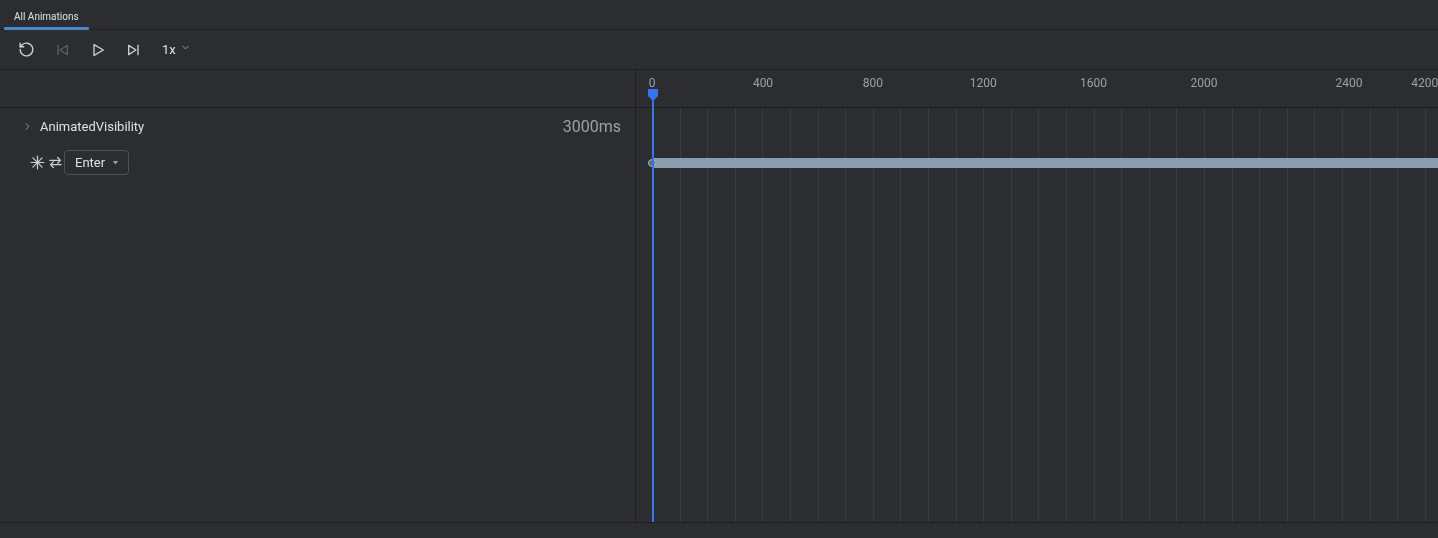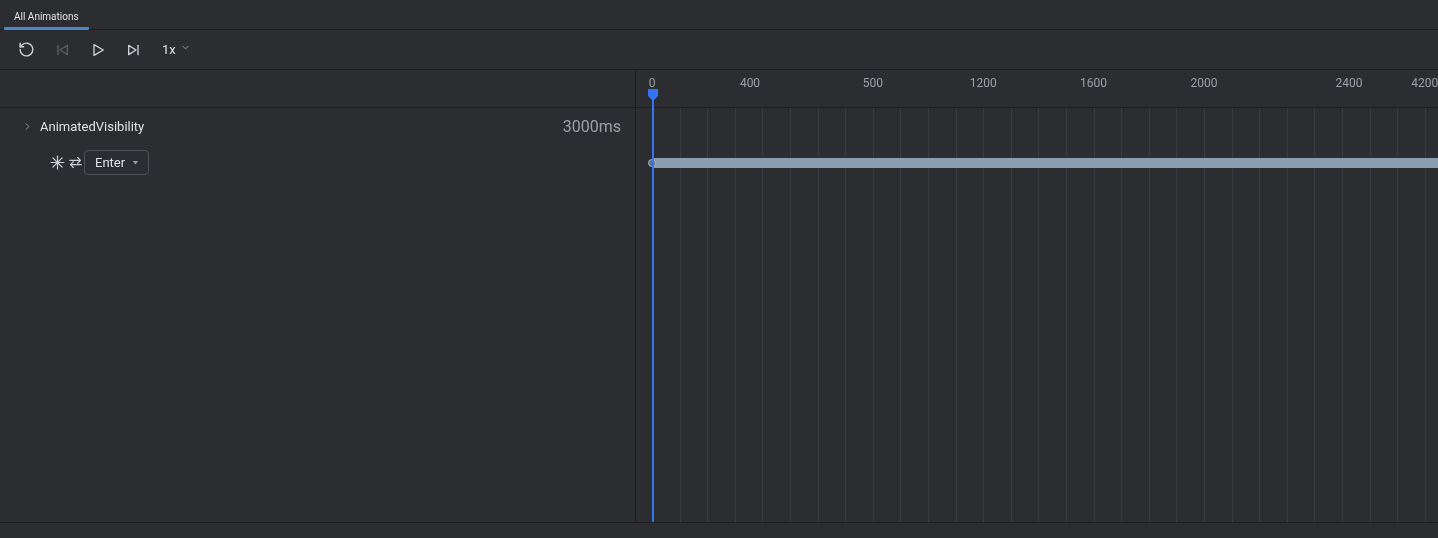"400" span { left: 114px -> 127px }
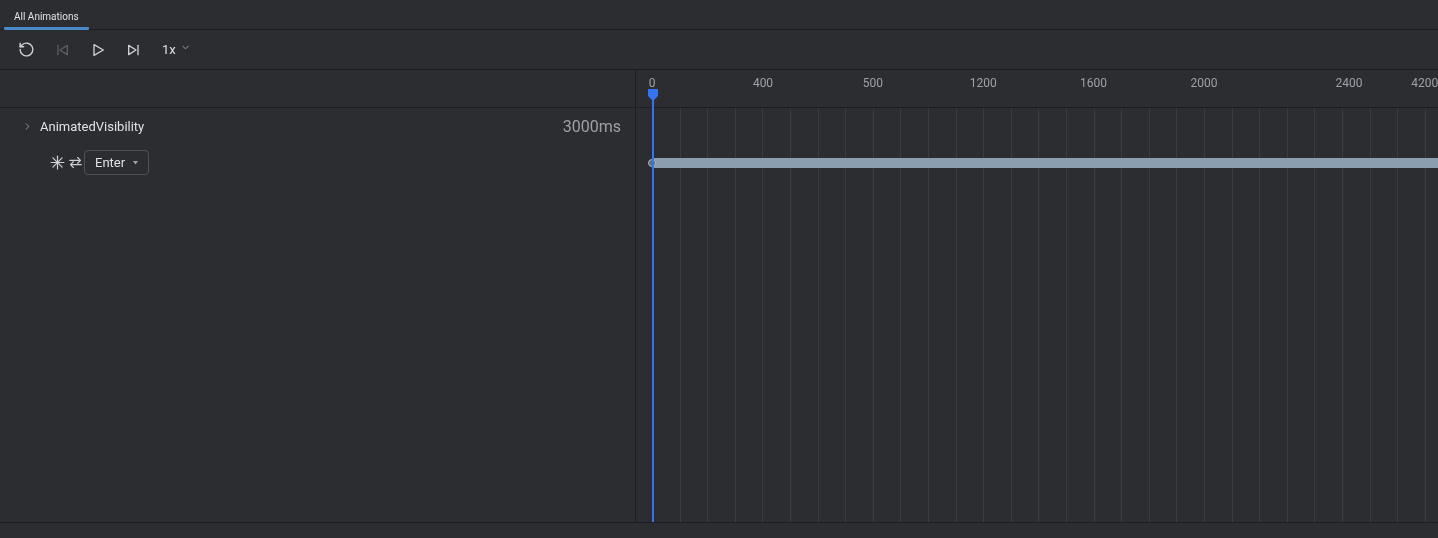"500" span { text: 500 -> 800 }
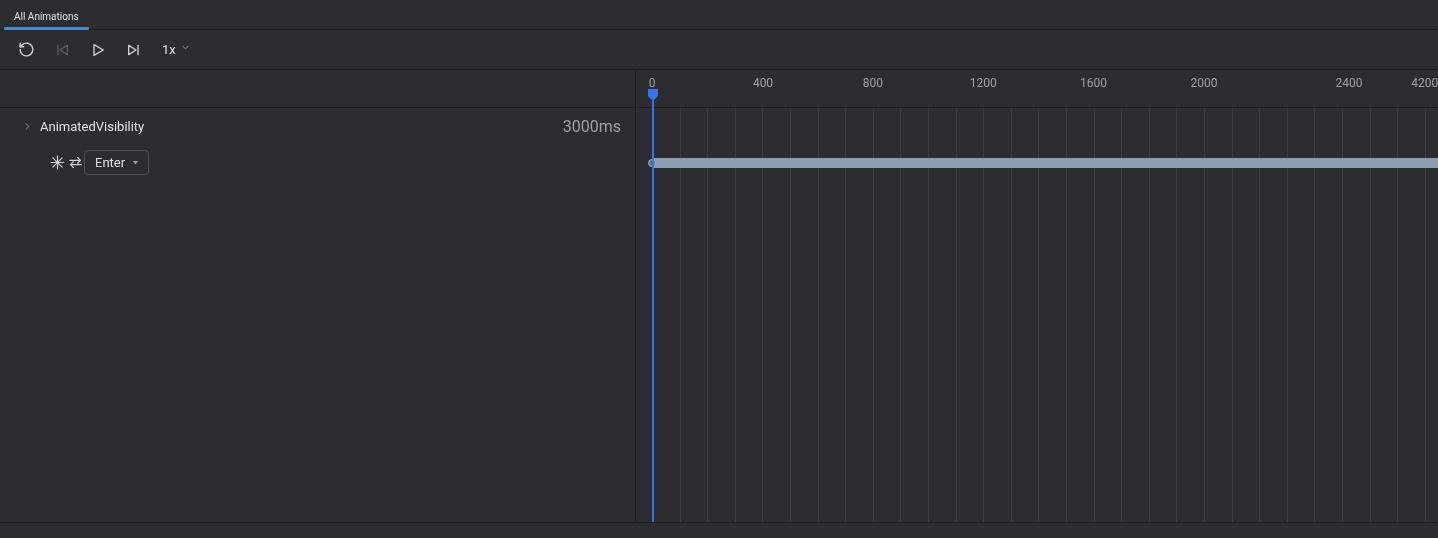"Enter" .row.sub { padding-left: 48px -> 28px }
